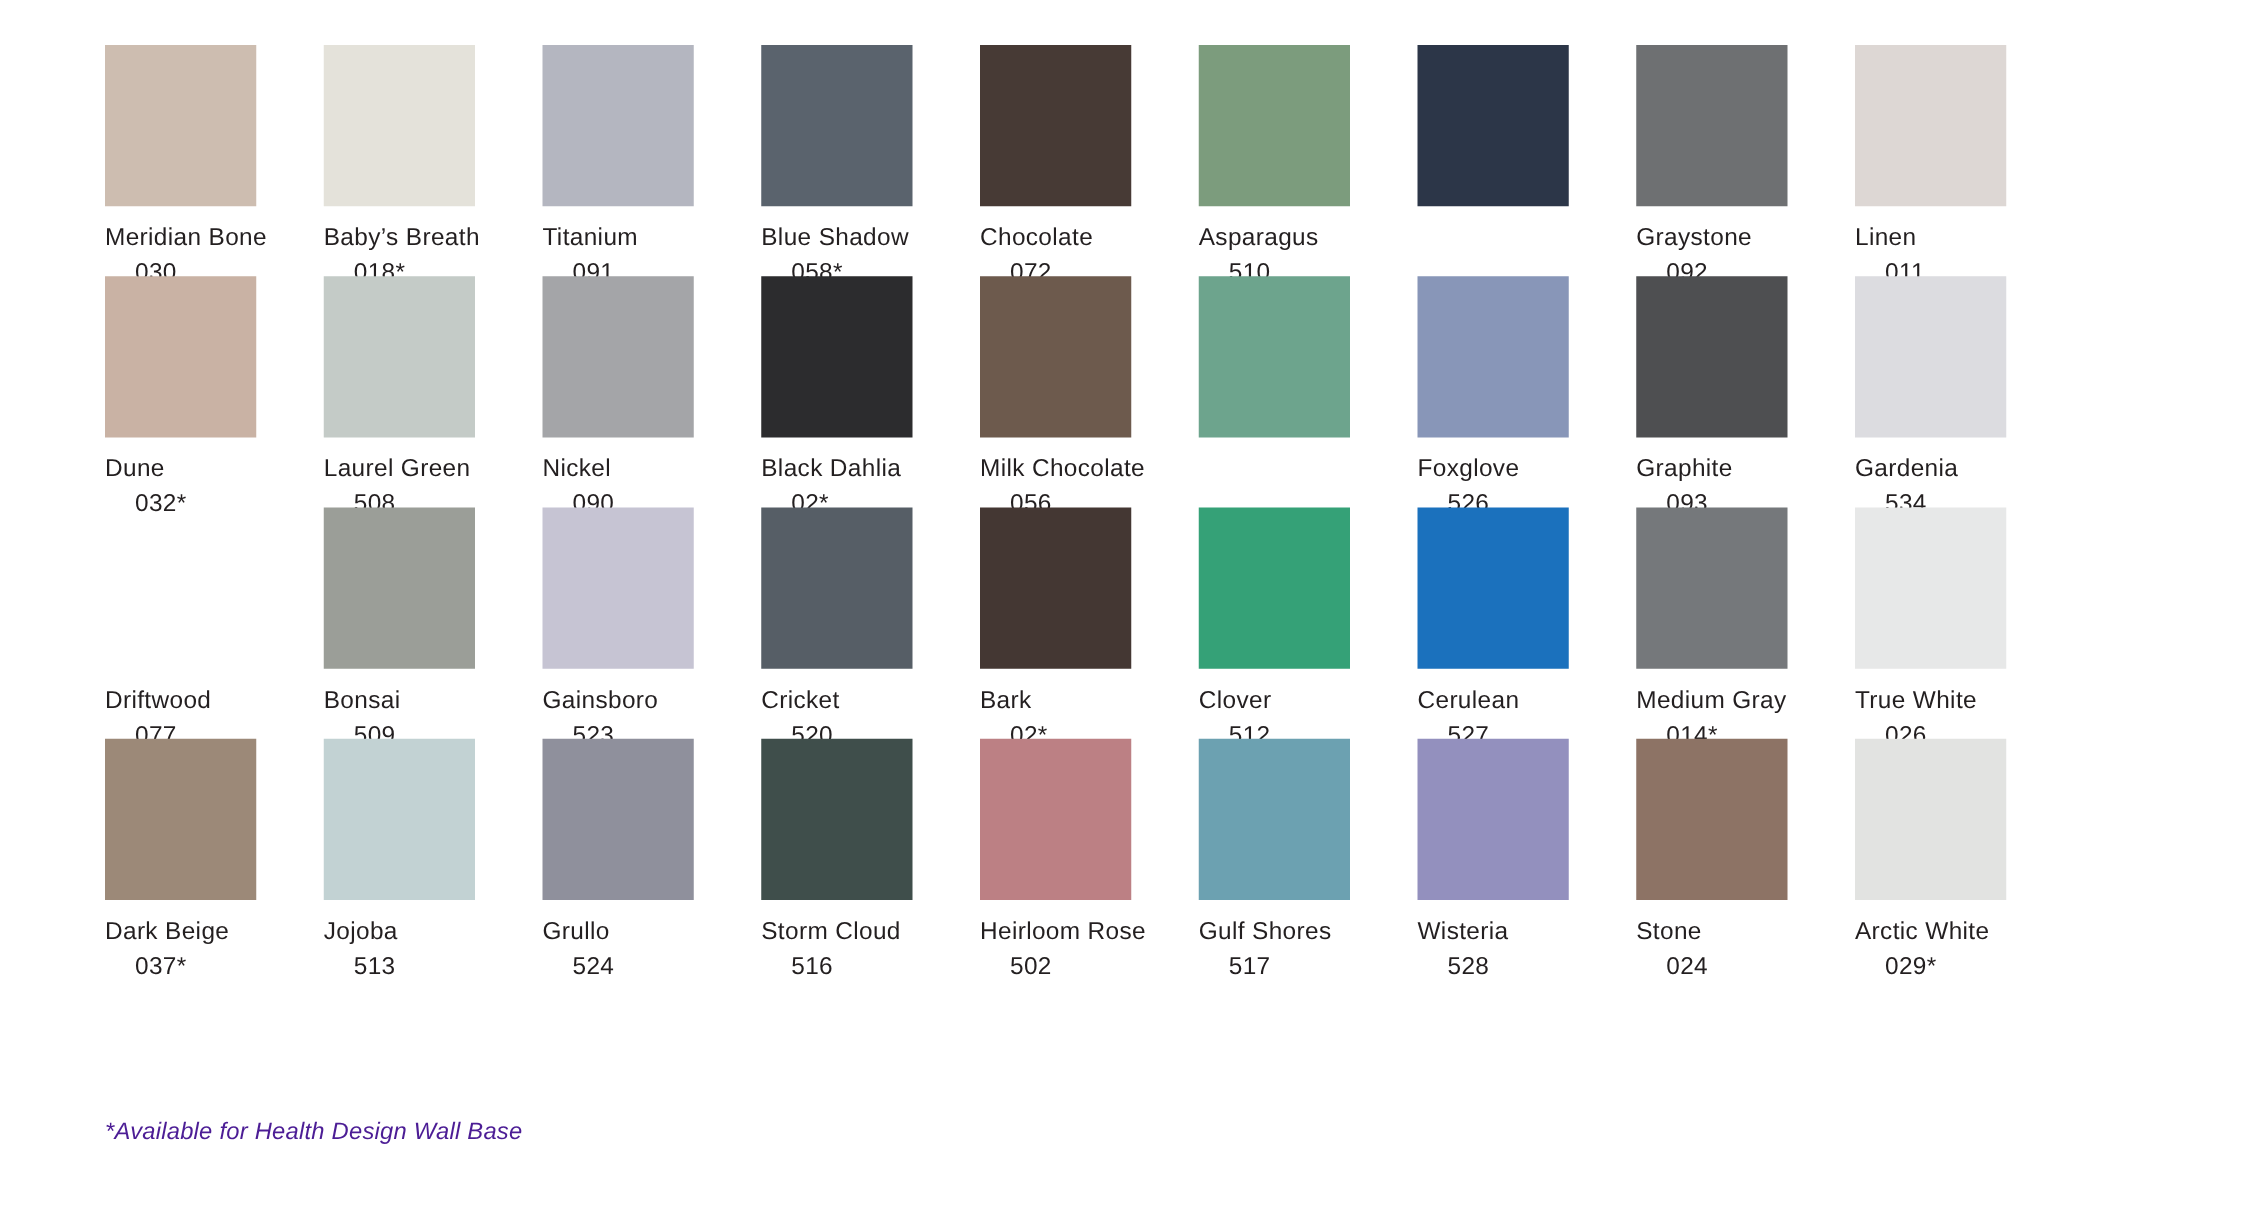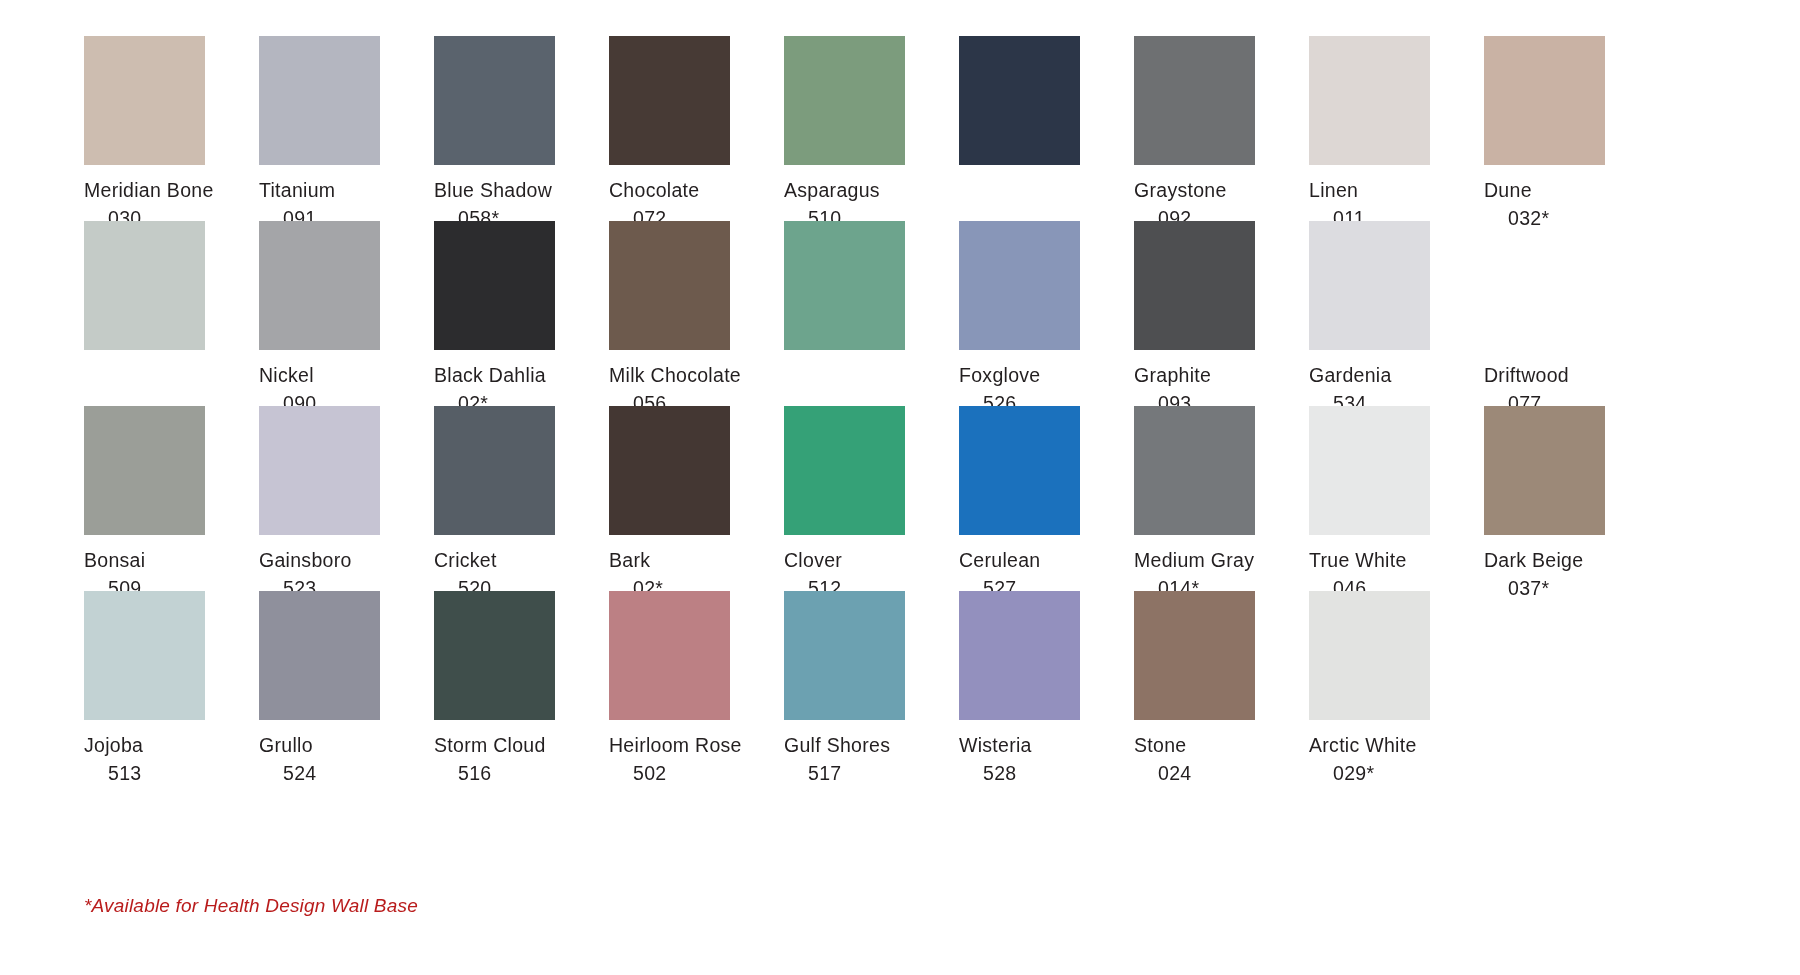"Baby’s Breath" div.swatch-cell { html: none -> <div> <div></div> <div> <span>Baby’s Breath</span> <span>018*</span> </div> </div> }
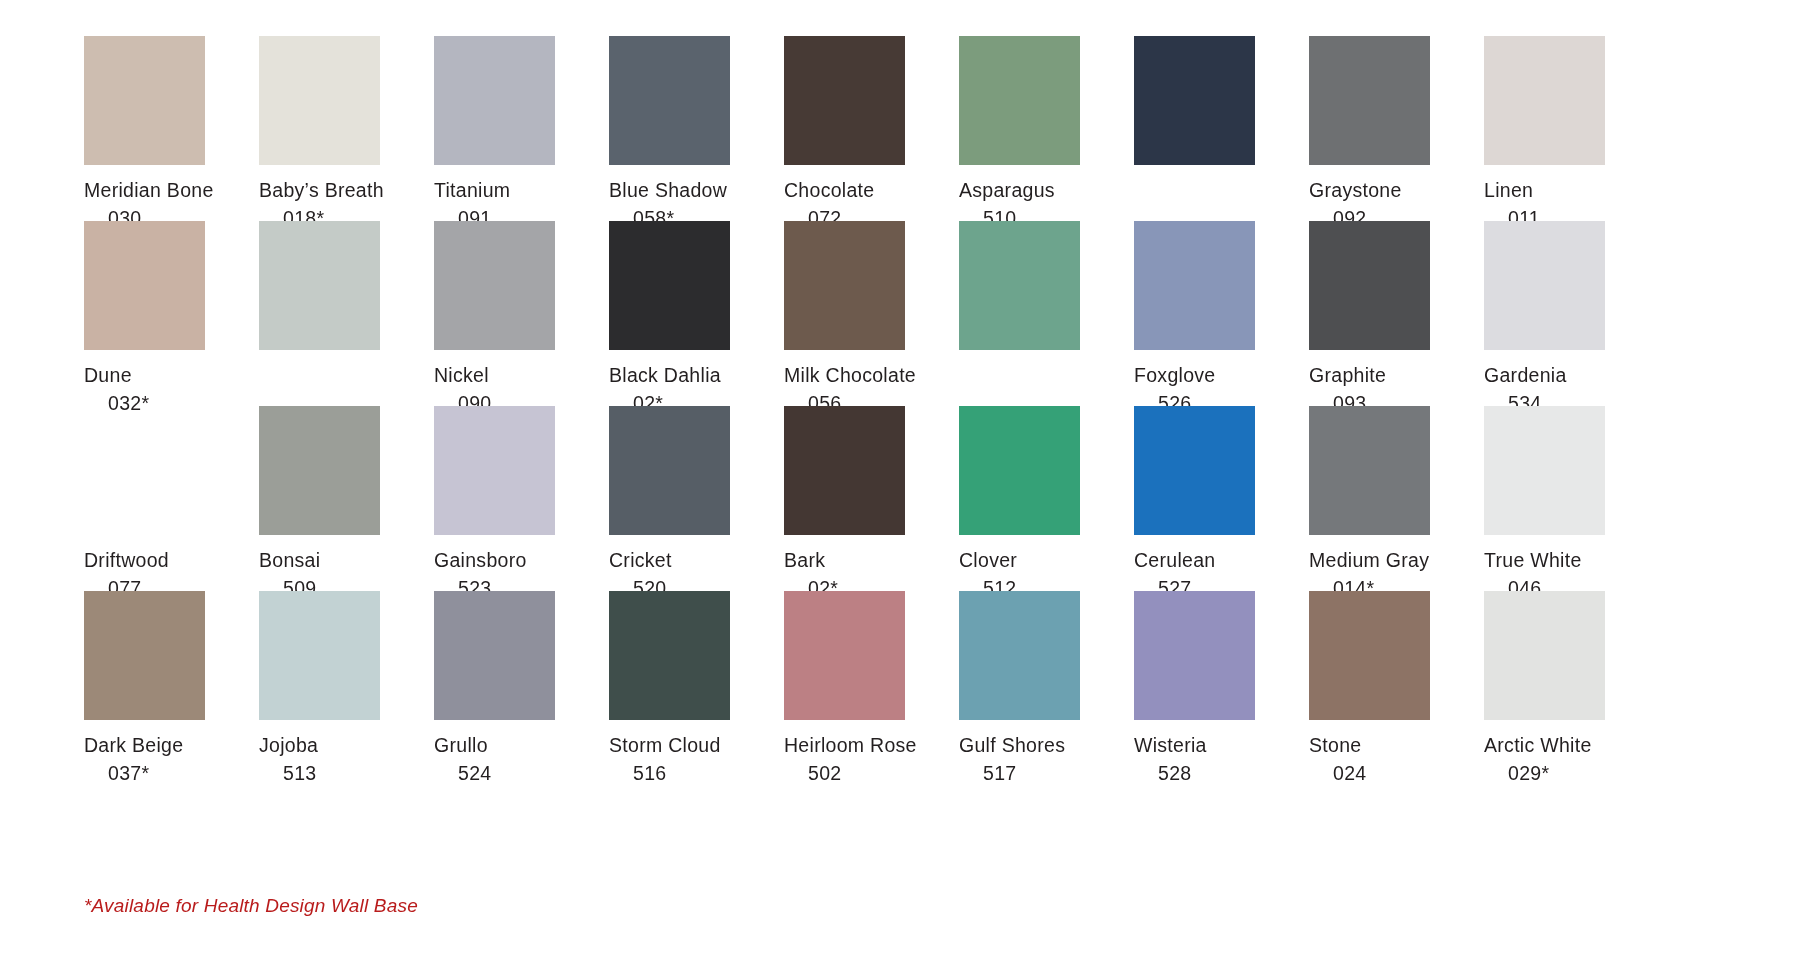"Laurel Green" div.swatch-caption { html: none -> <div> <span>Laurel Green</span> <span>508</span> </div> }
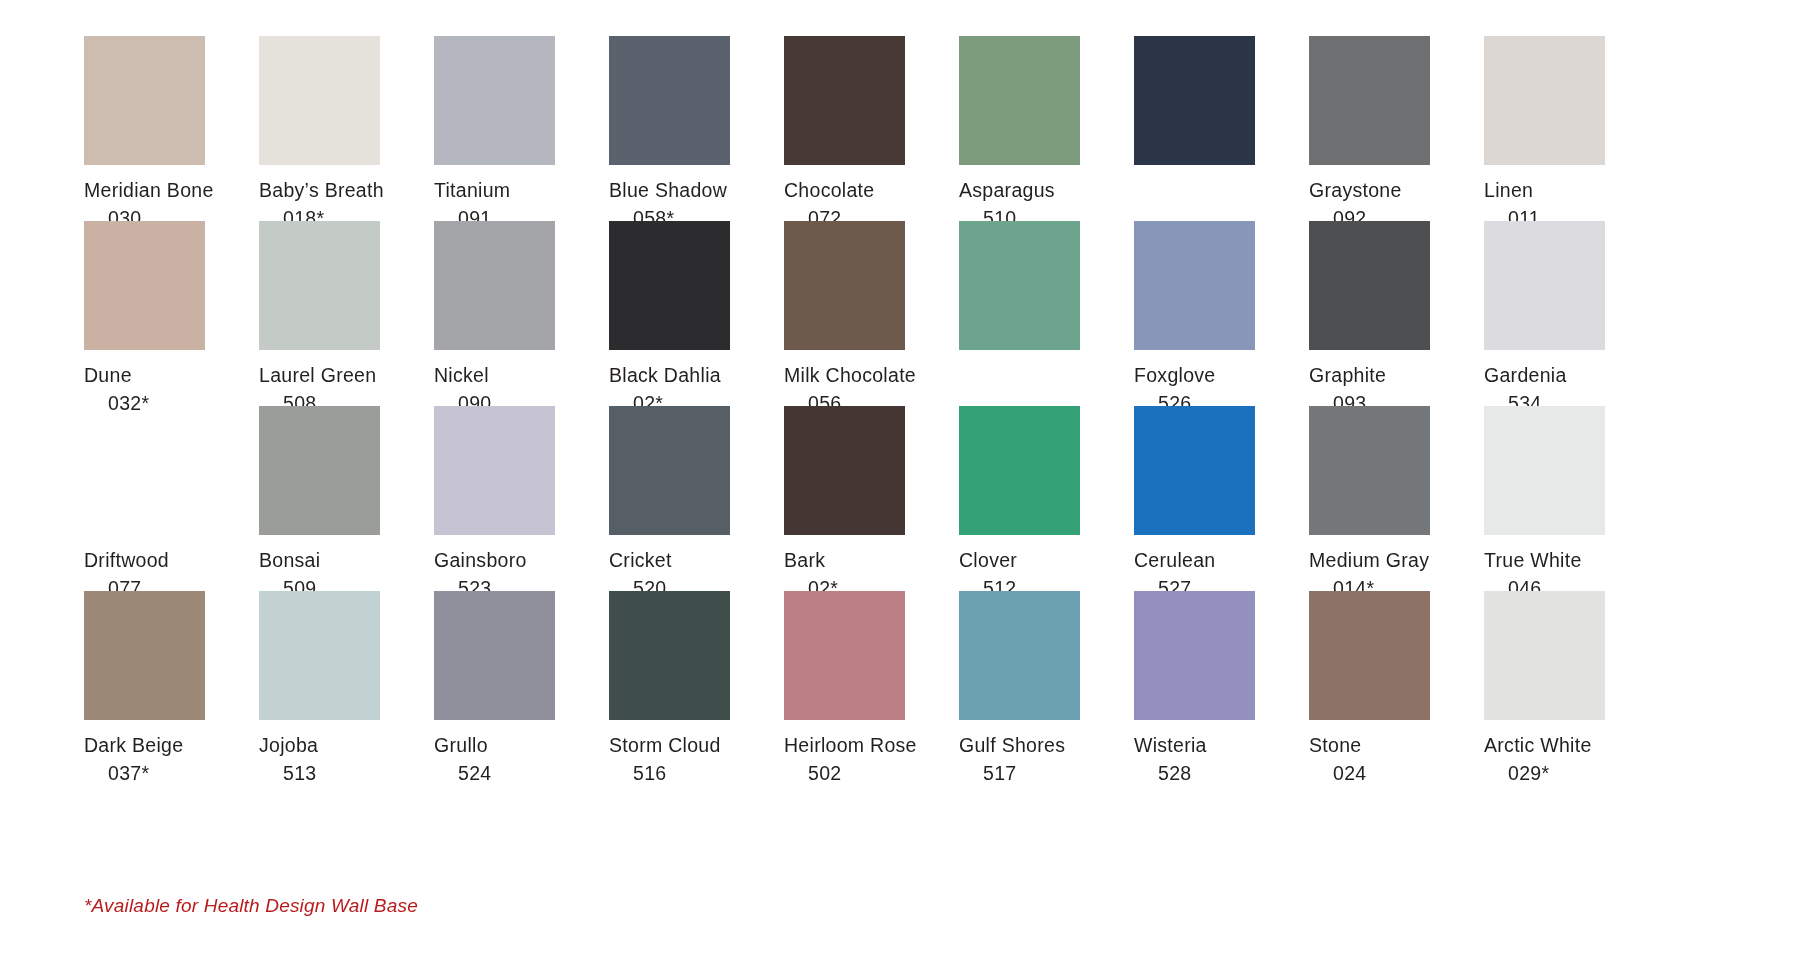"046" span.swatch-code { text: 046 -> 026 }
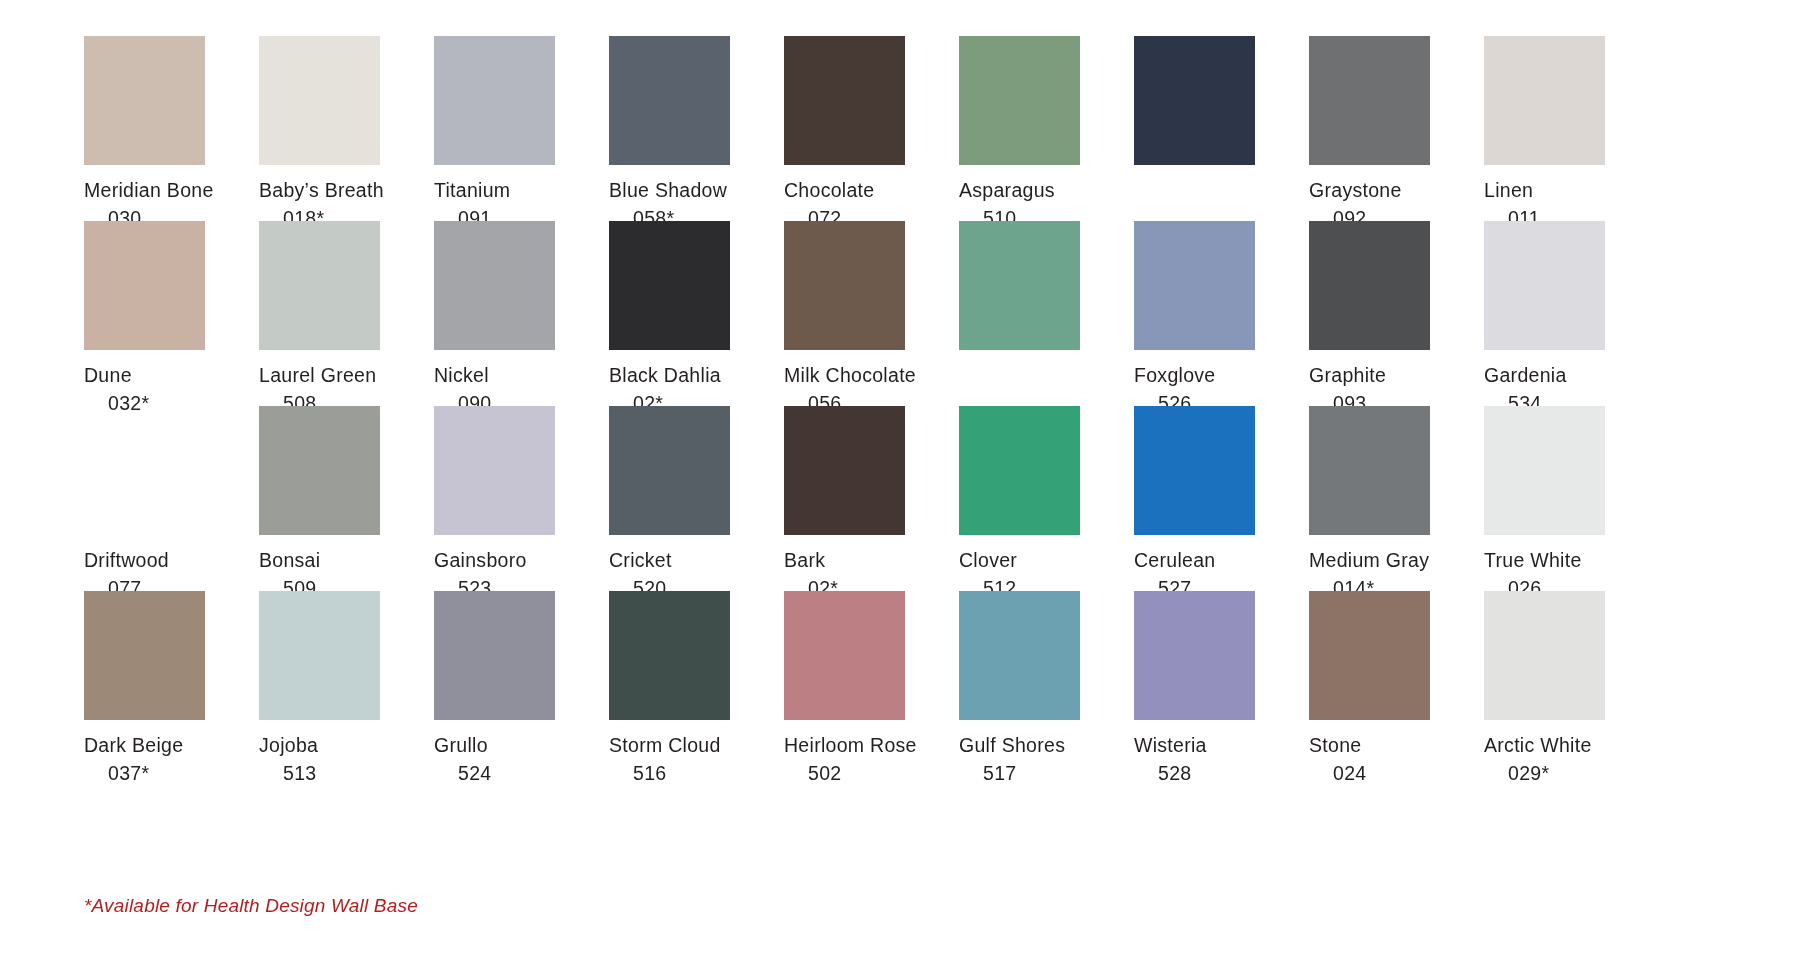"*Available for Health Design Wall" #footnote { color: #b91c1c -> #4c1d95 }
